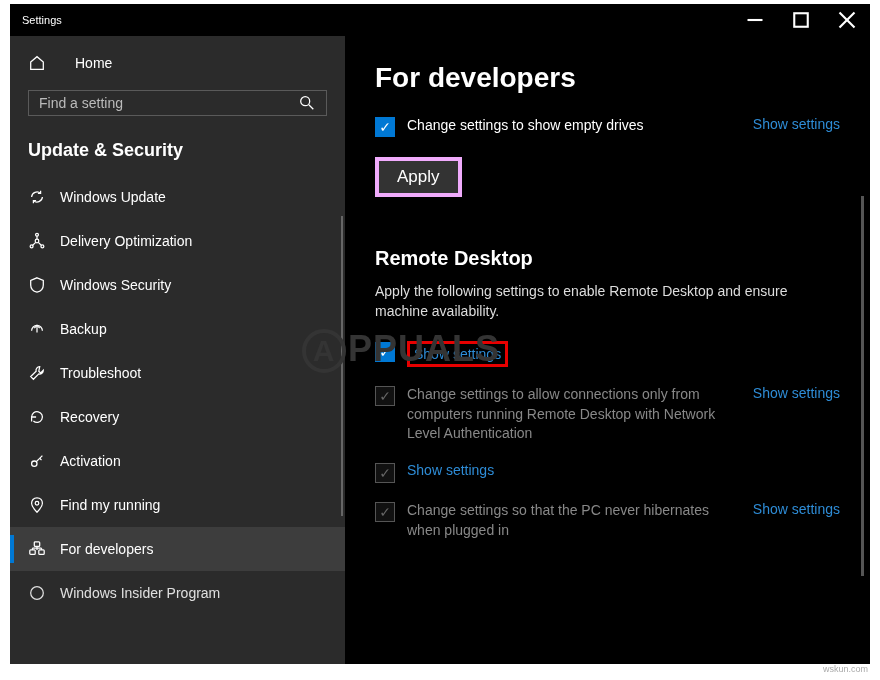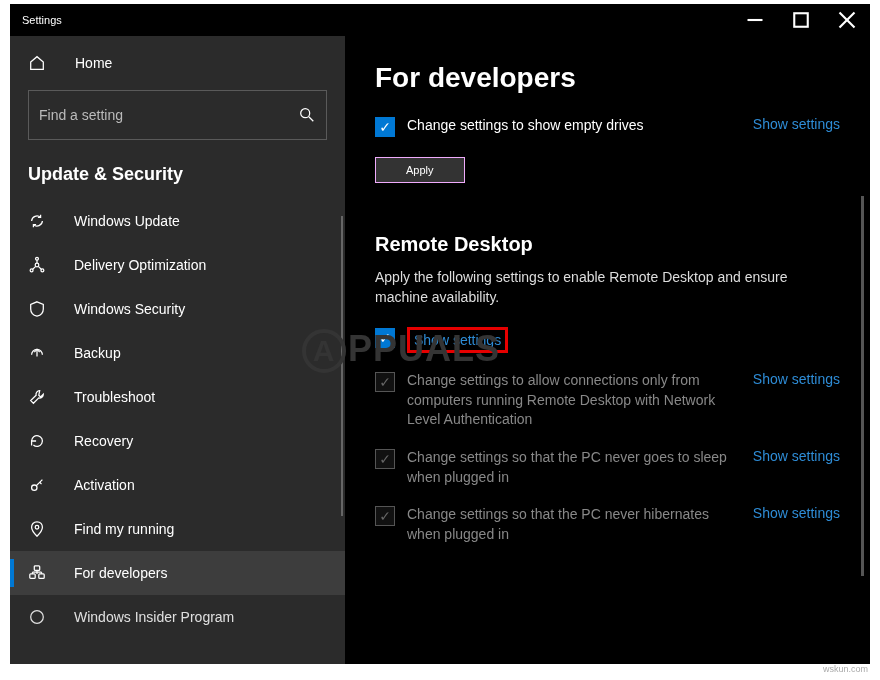"Find a setting" .search-box { height: 50px -> 26px }
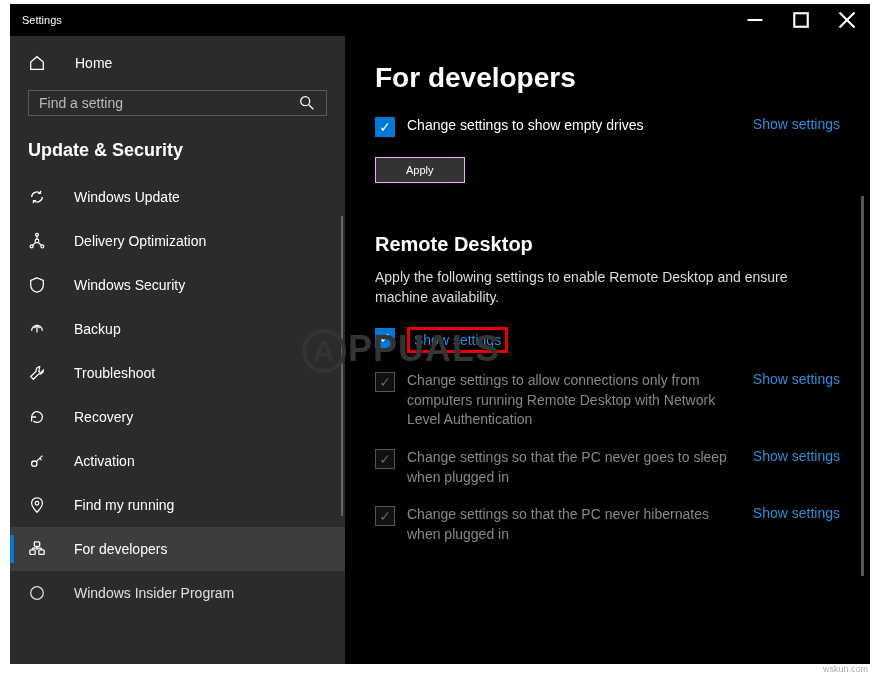"Apply" .btn { border: 1px solid #f0abfc -> 4px solid #f0abfc; font-size: 11px -> 17px; padding: 6px 30px -> 6px 18px }
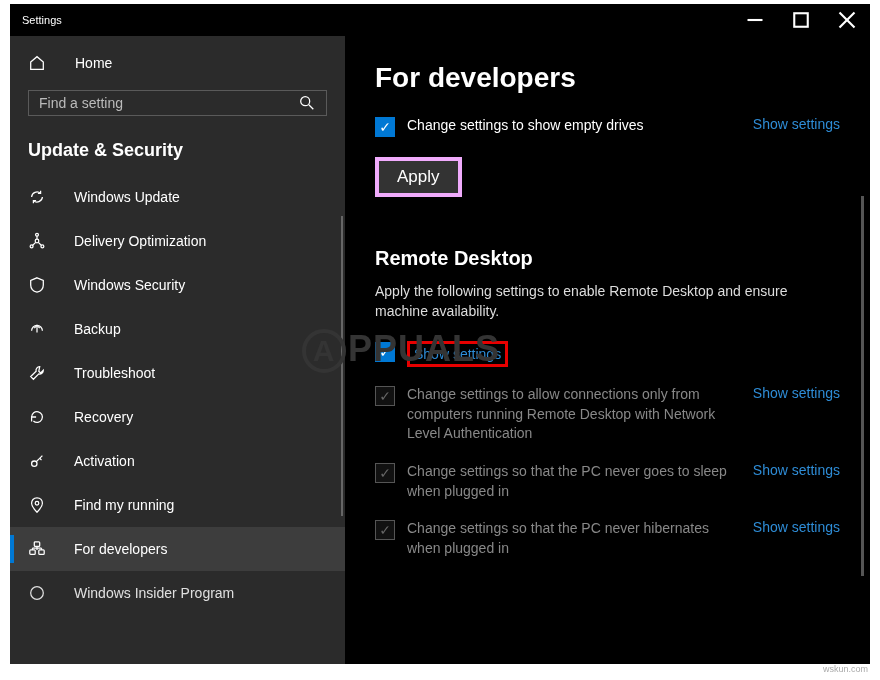"Windows Update" .nav-item { gap: 28px -> 14px }
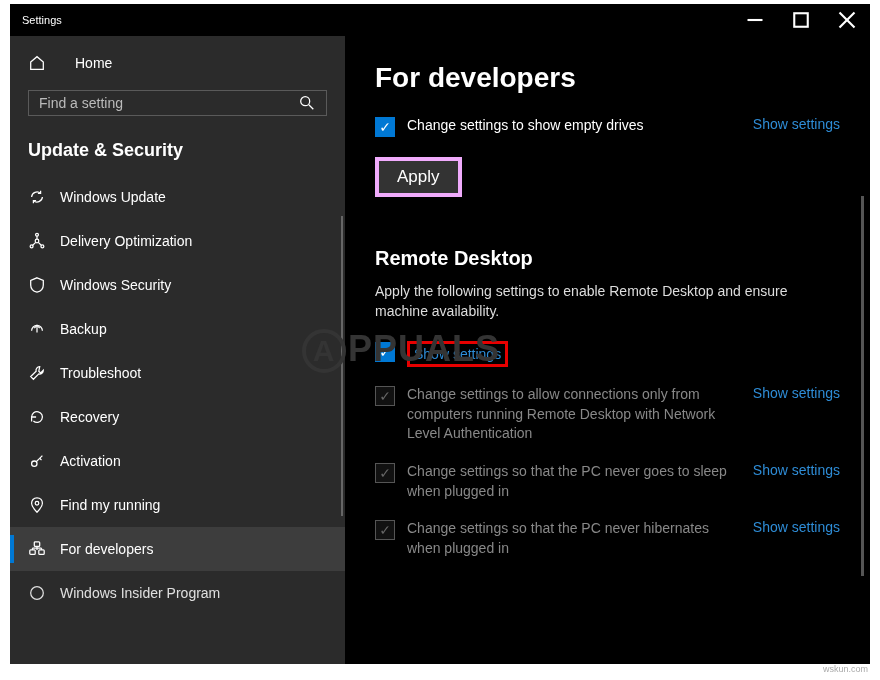"Change settings so that the PC never goes" div.setting-label { html: <div>Change settings so that the PC never goes to sleep when plugged in</div> -> none }
